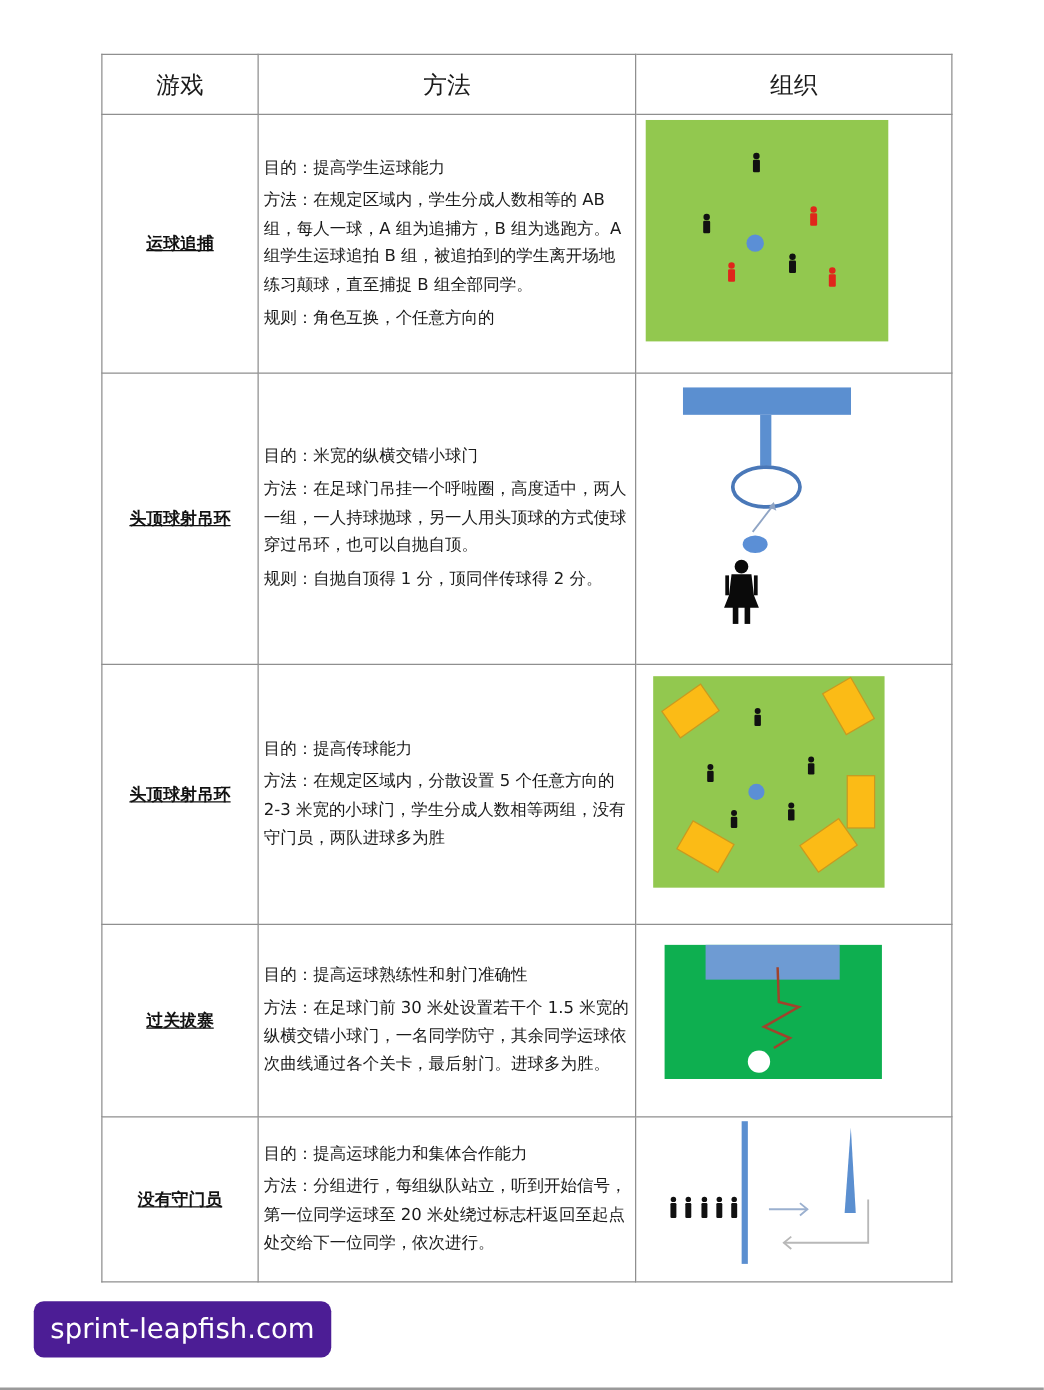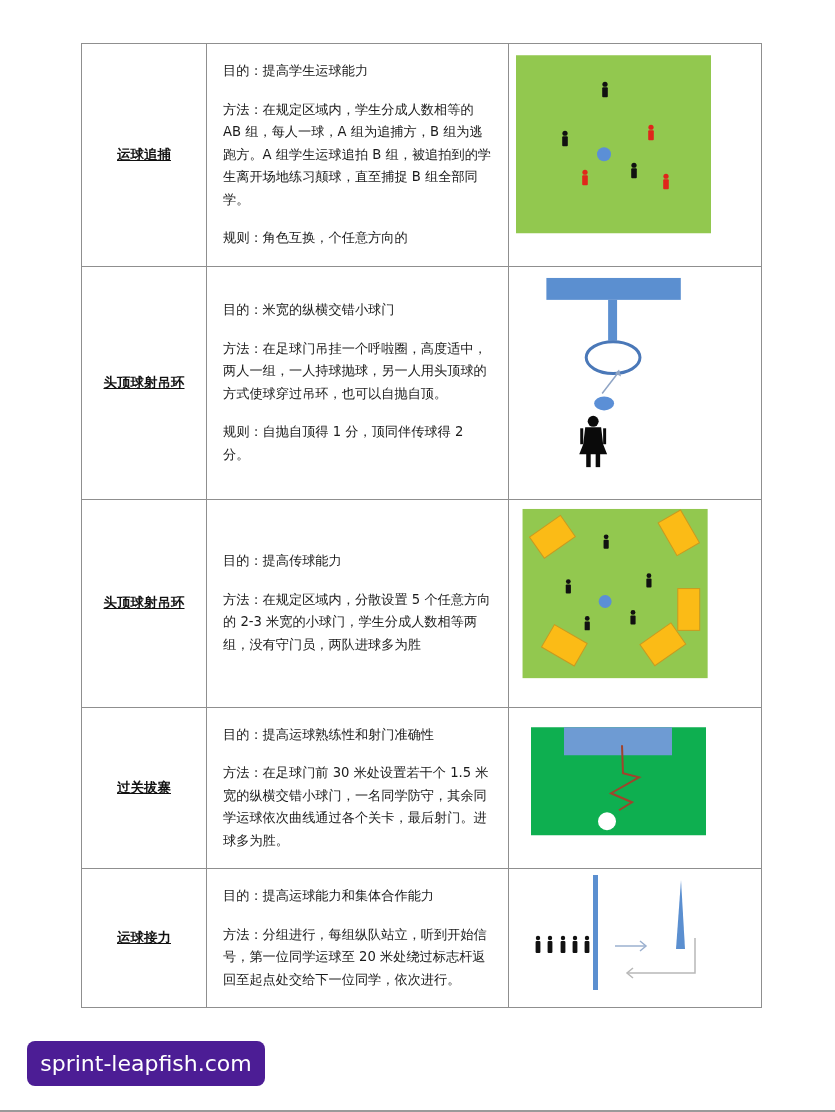"游戏" tr { html: none -> <tr> <th>游戏</th> <th>方法</th> <th>组织</th> </tr> }
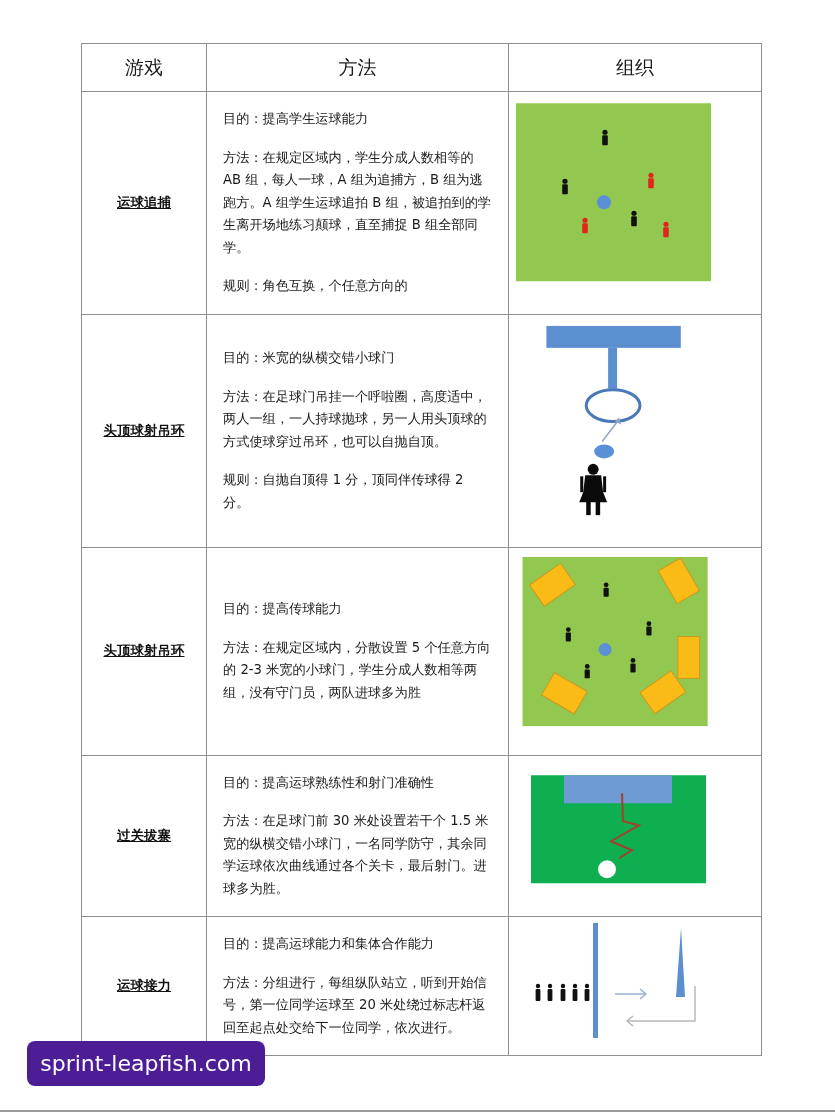"目的：提高学生运球能力" td.method p { margin: 16px -> 4px }
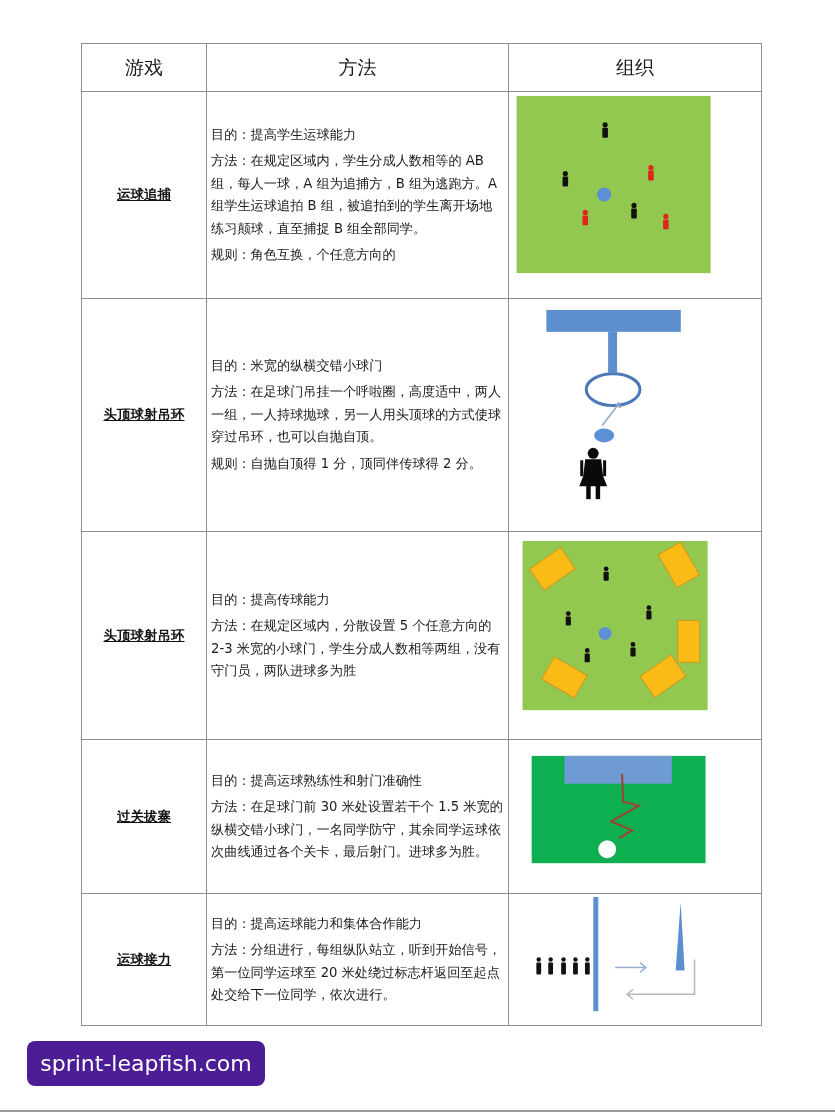"运球接力" td.name { text: 运球接力 -> 没有守门员 }
